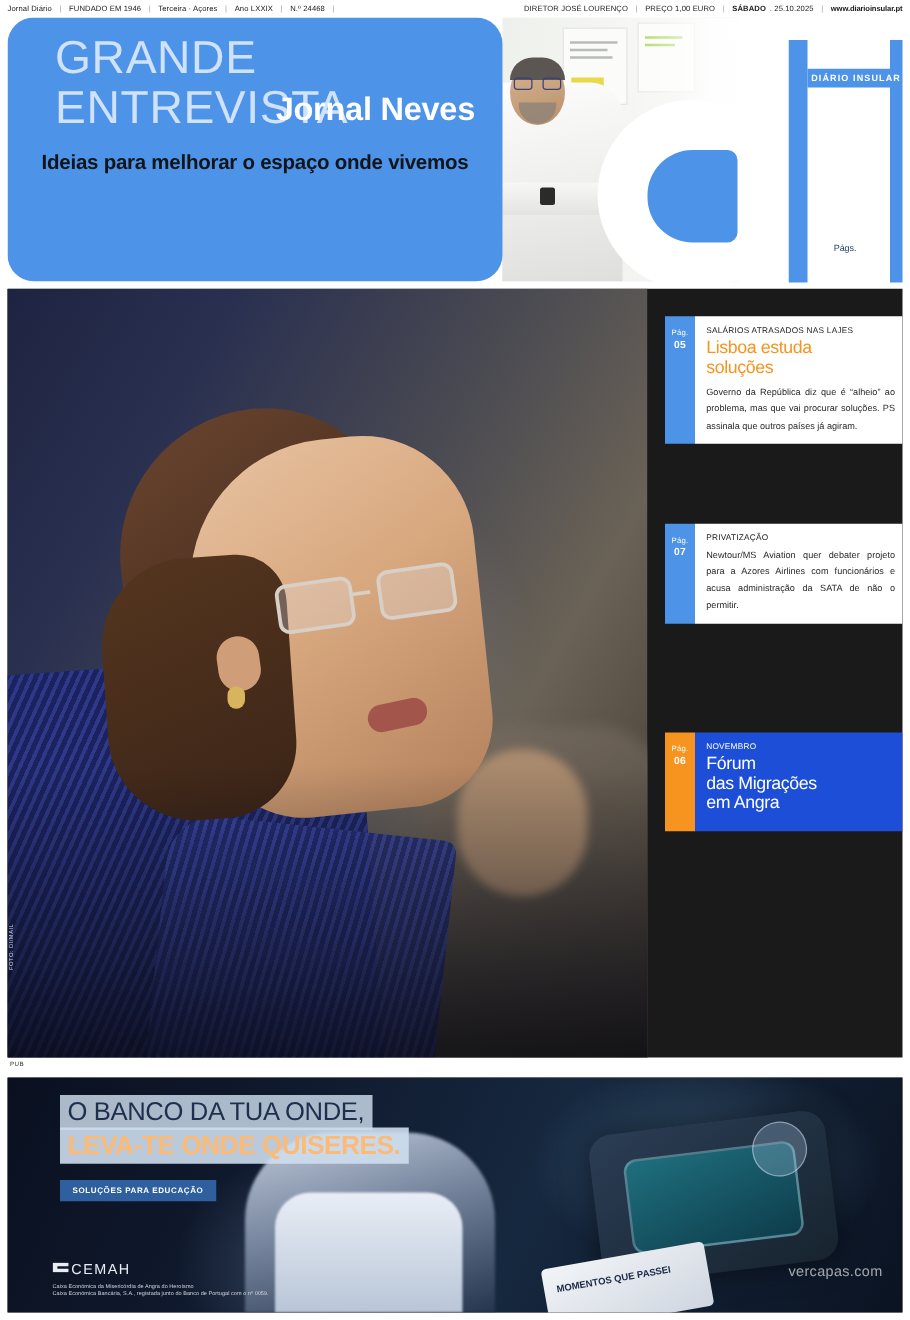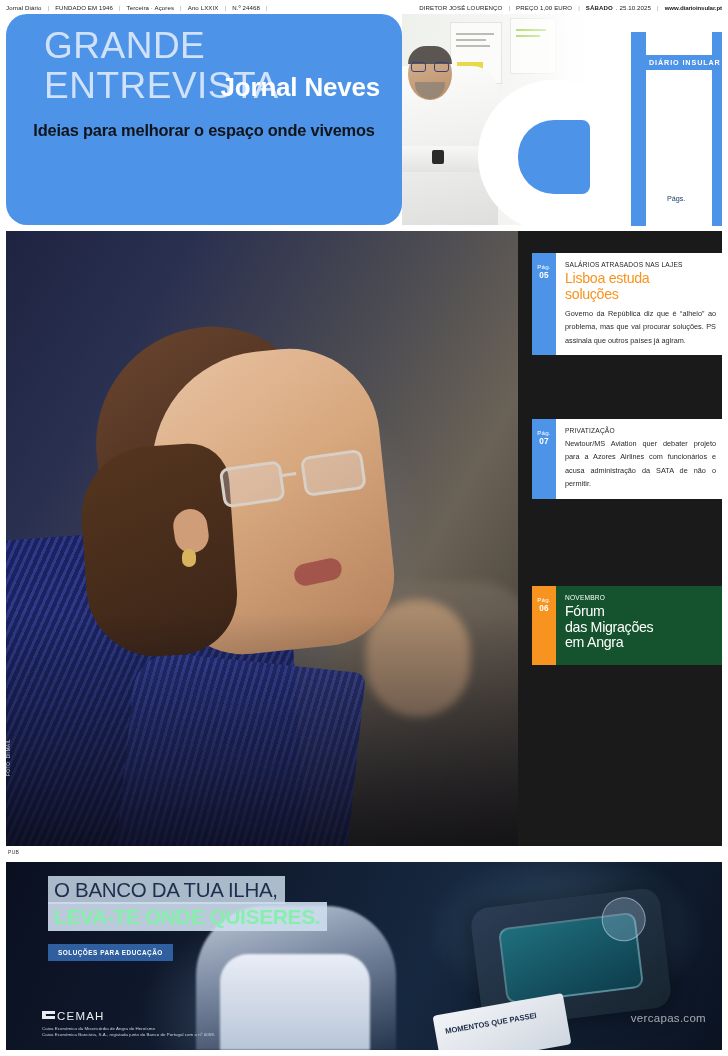"Fórum" .s-body.blue { background: #14532d -> #1d4ed8 }
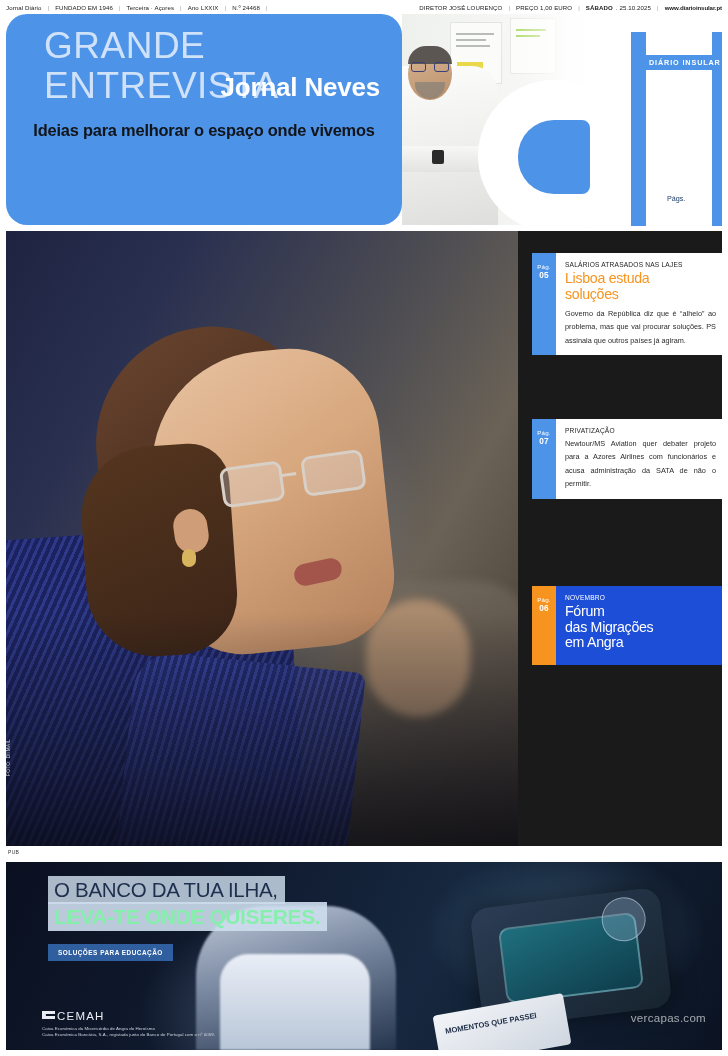"O BANCO DA TUA ILHA," div.ad-h1 { text: ILHA -> ONDE }
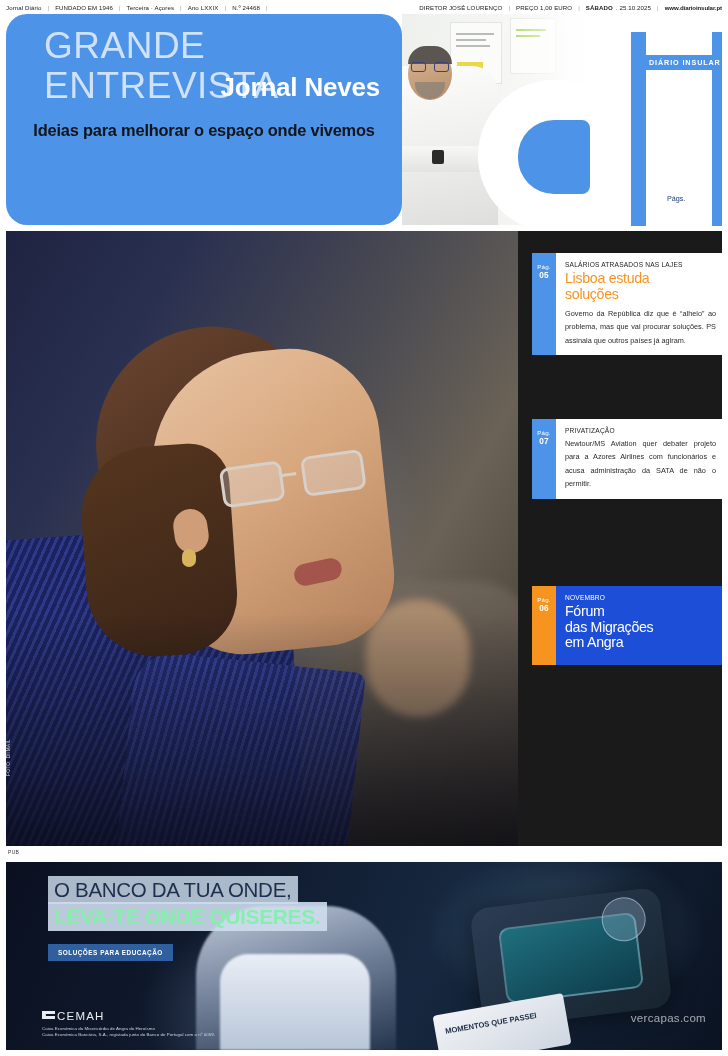"LEVA-TE ONDE QUISERES." .ad-h2 { color: #86efac -> #fdba74 }
